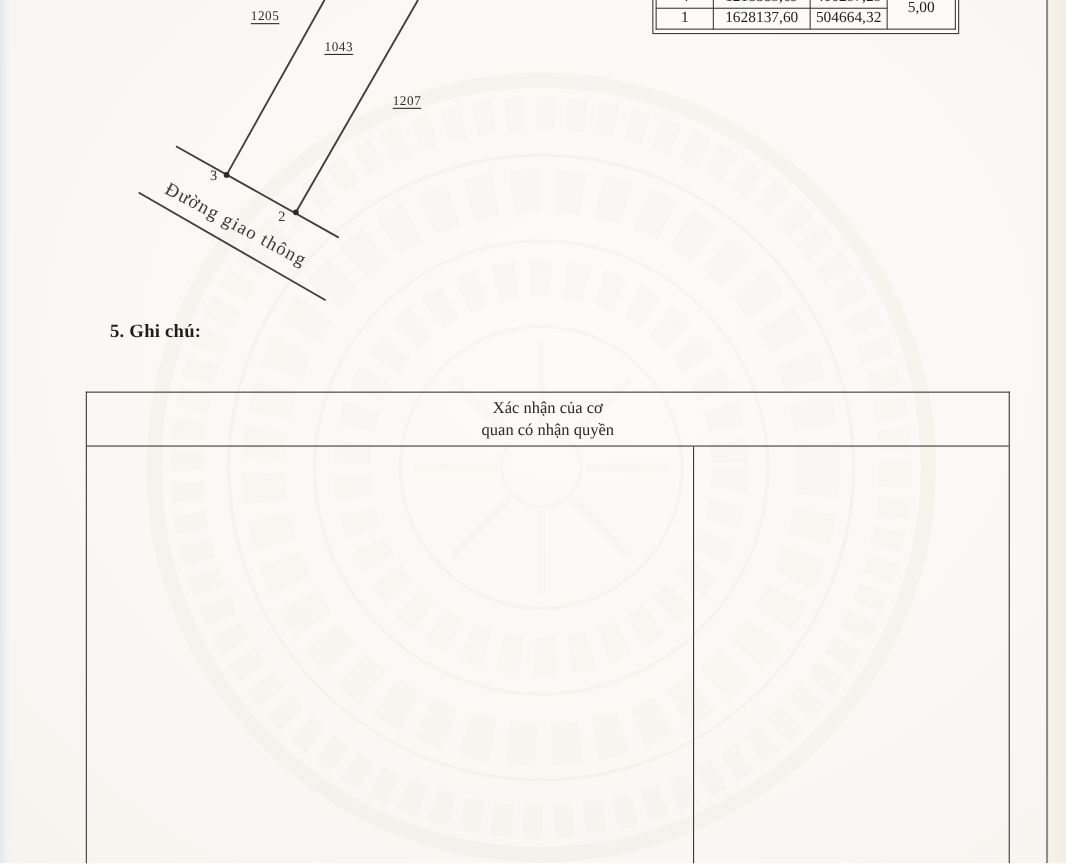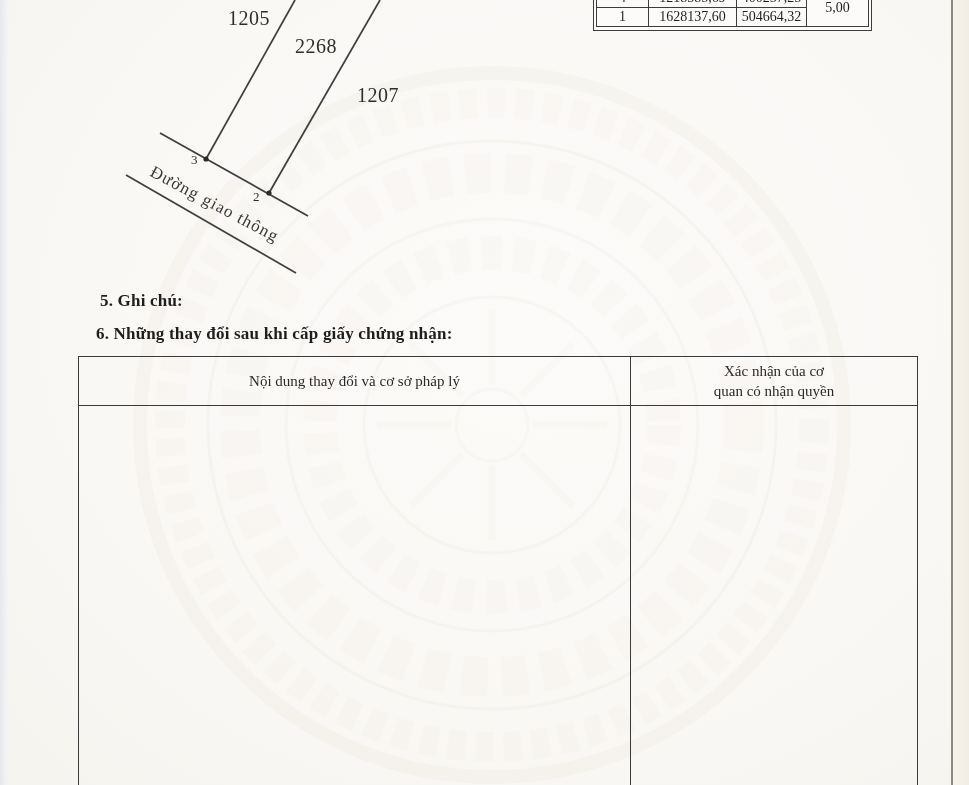"1205" .sk-label { font-size: 20px -> 12px; text-decoration: none -> underline }
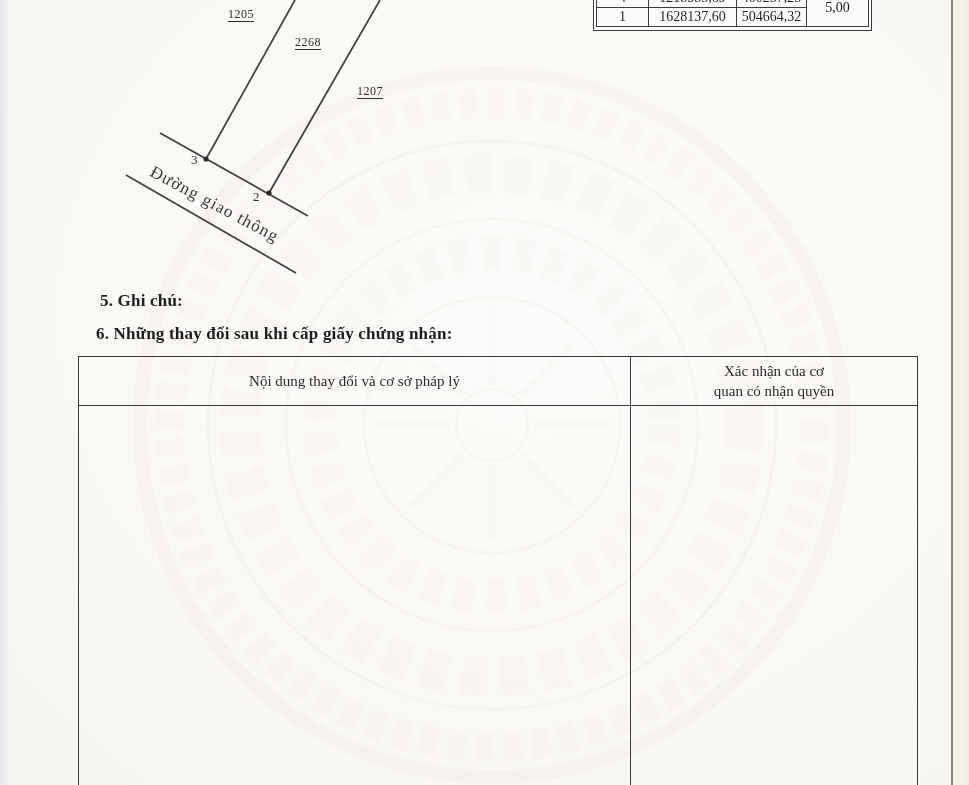"2268" span.sk-label { text: 2268 -> 1043 }
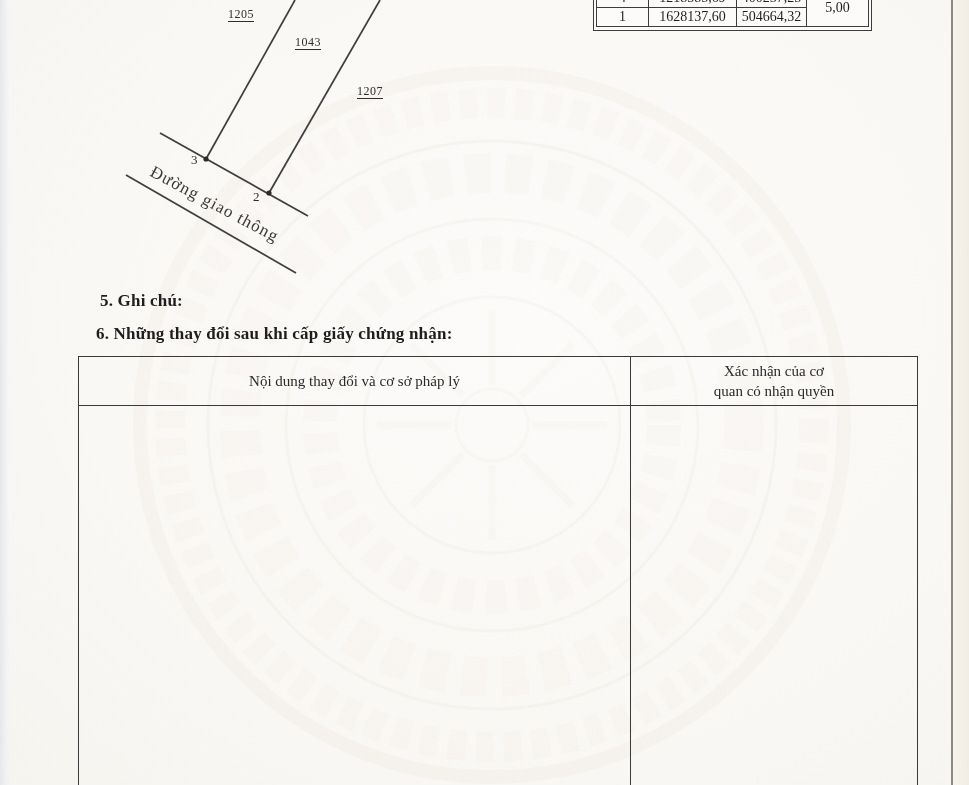"6. Những thay đổi sau" div.heading { html: <div>6. Những thay đổi sau khi cấp giấy chứng nhận:</div> -> none }
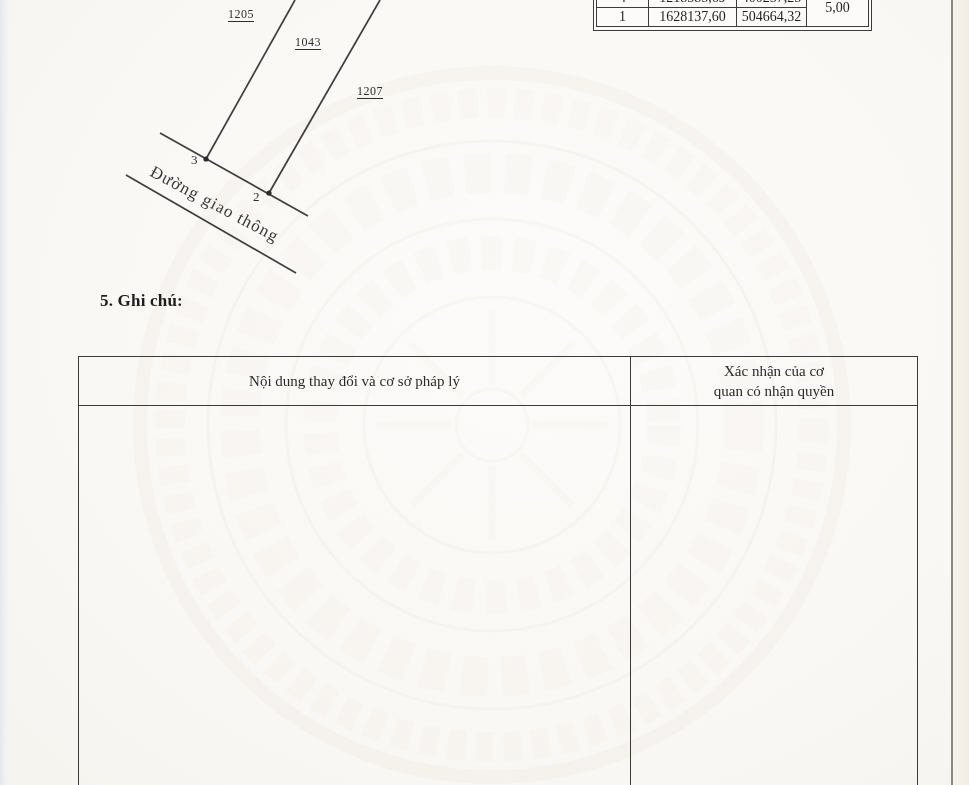"Nội dung thay đổi và" div.ct-h1 { html: <div>Nội dung thay đổi và cơ sở pháp lý</div> -> none }
